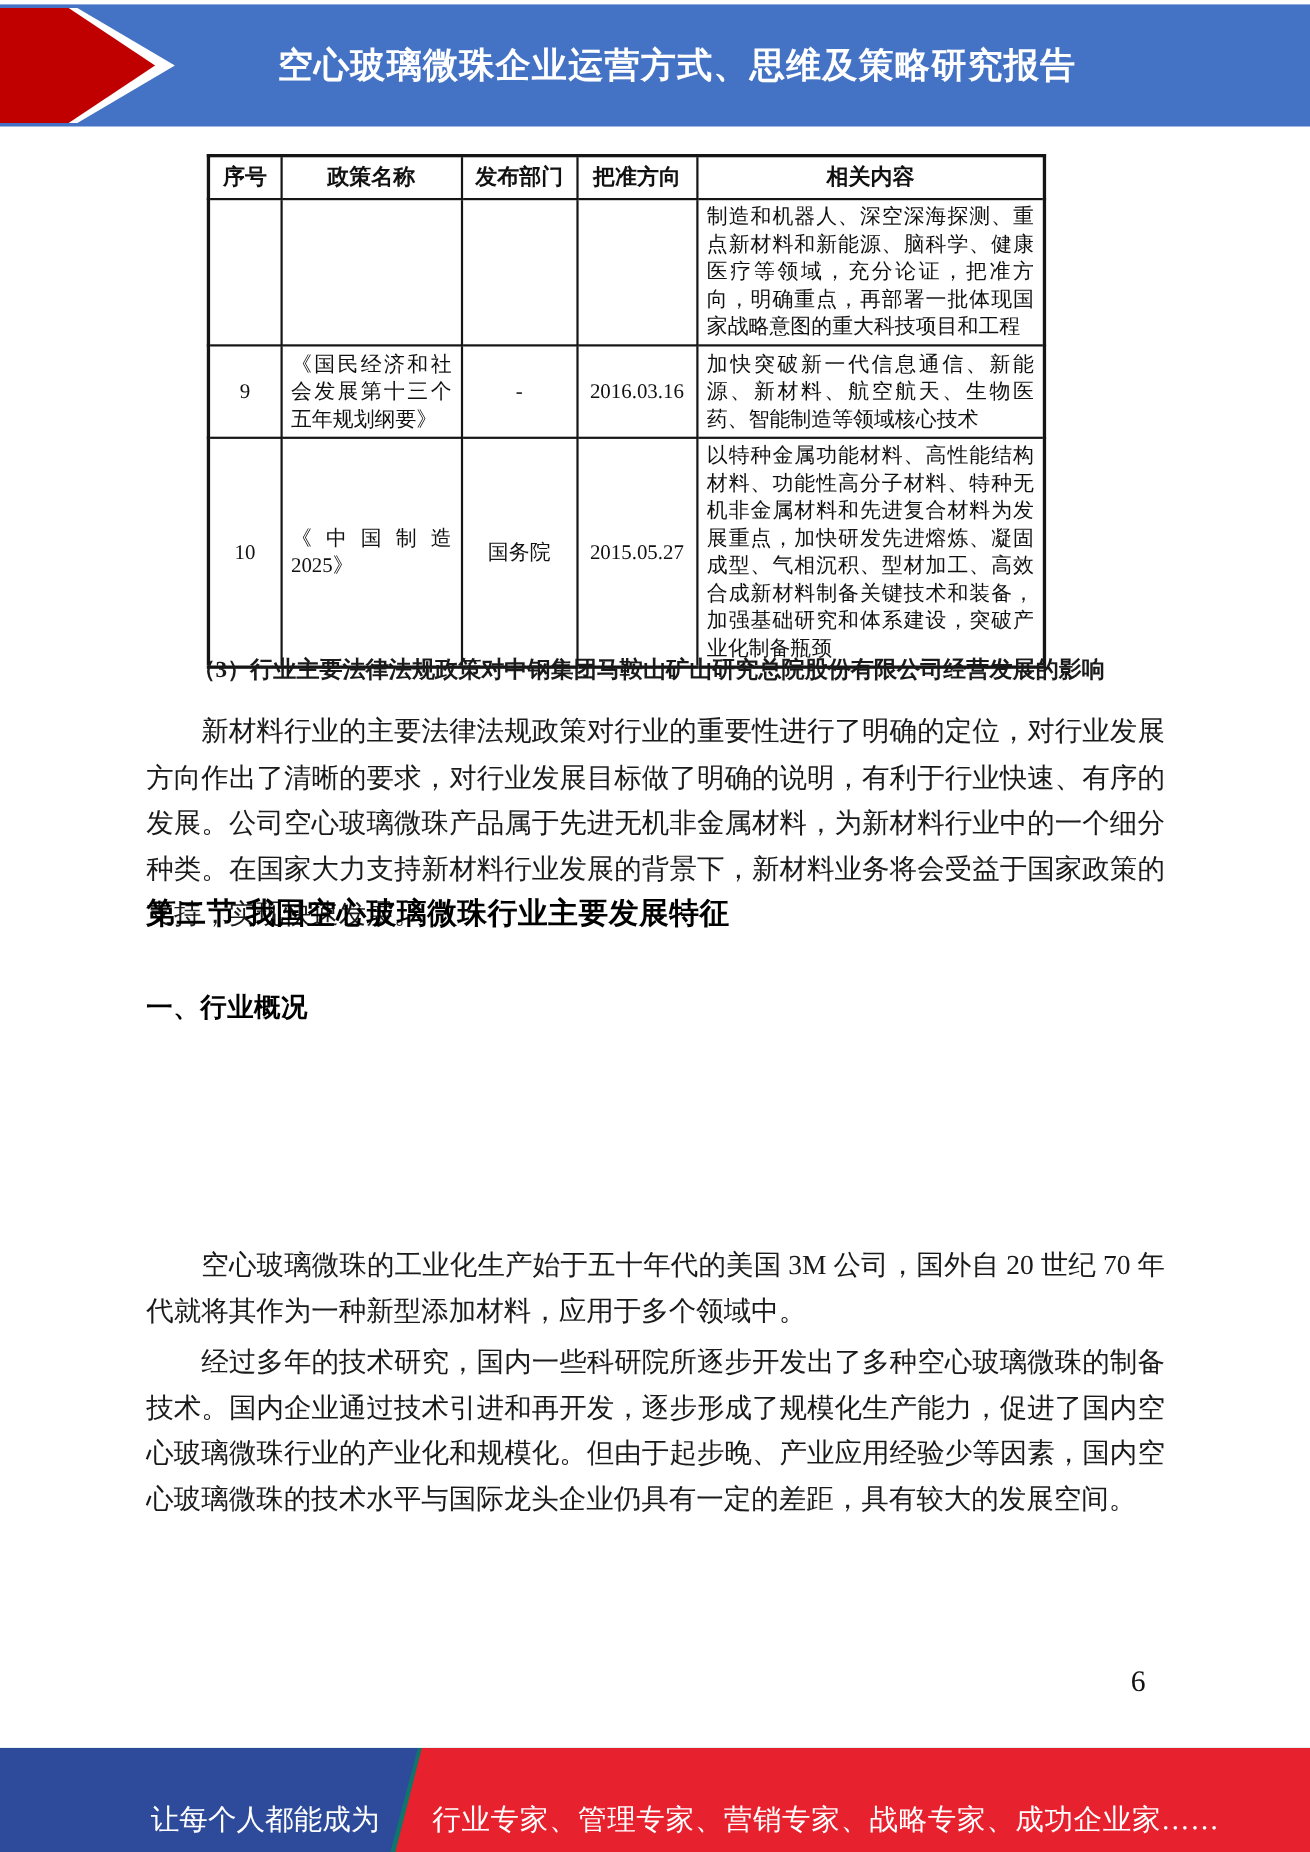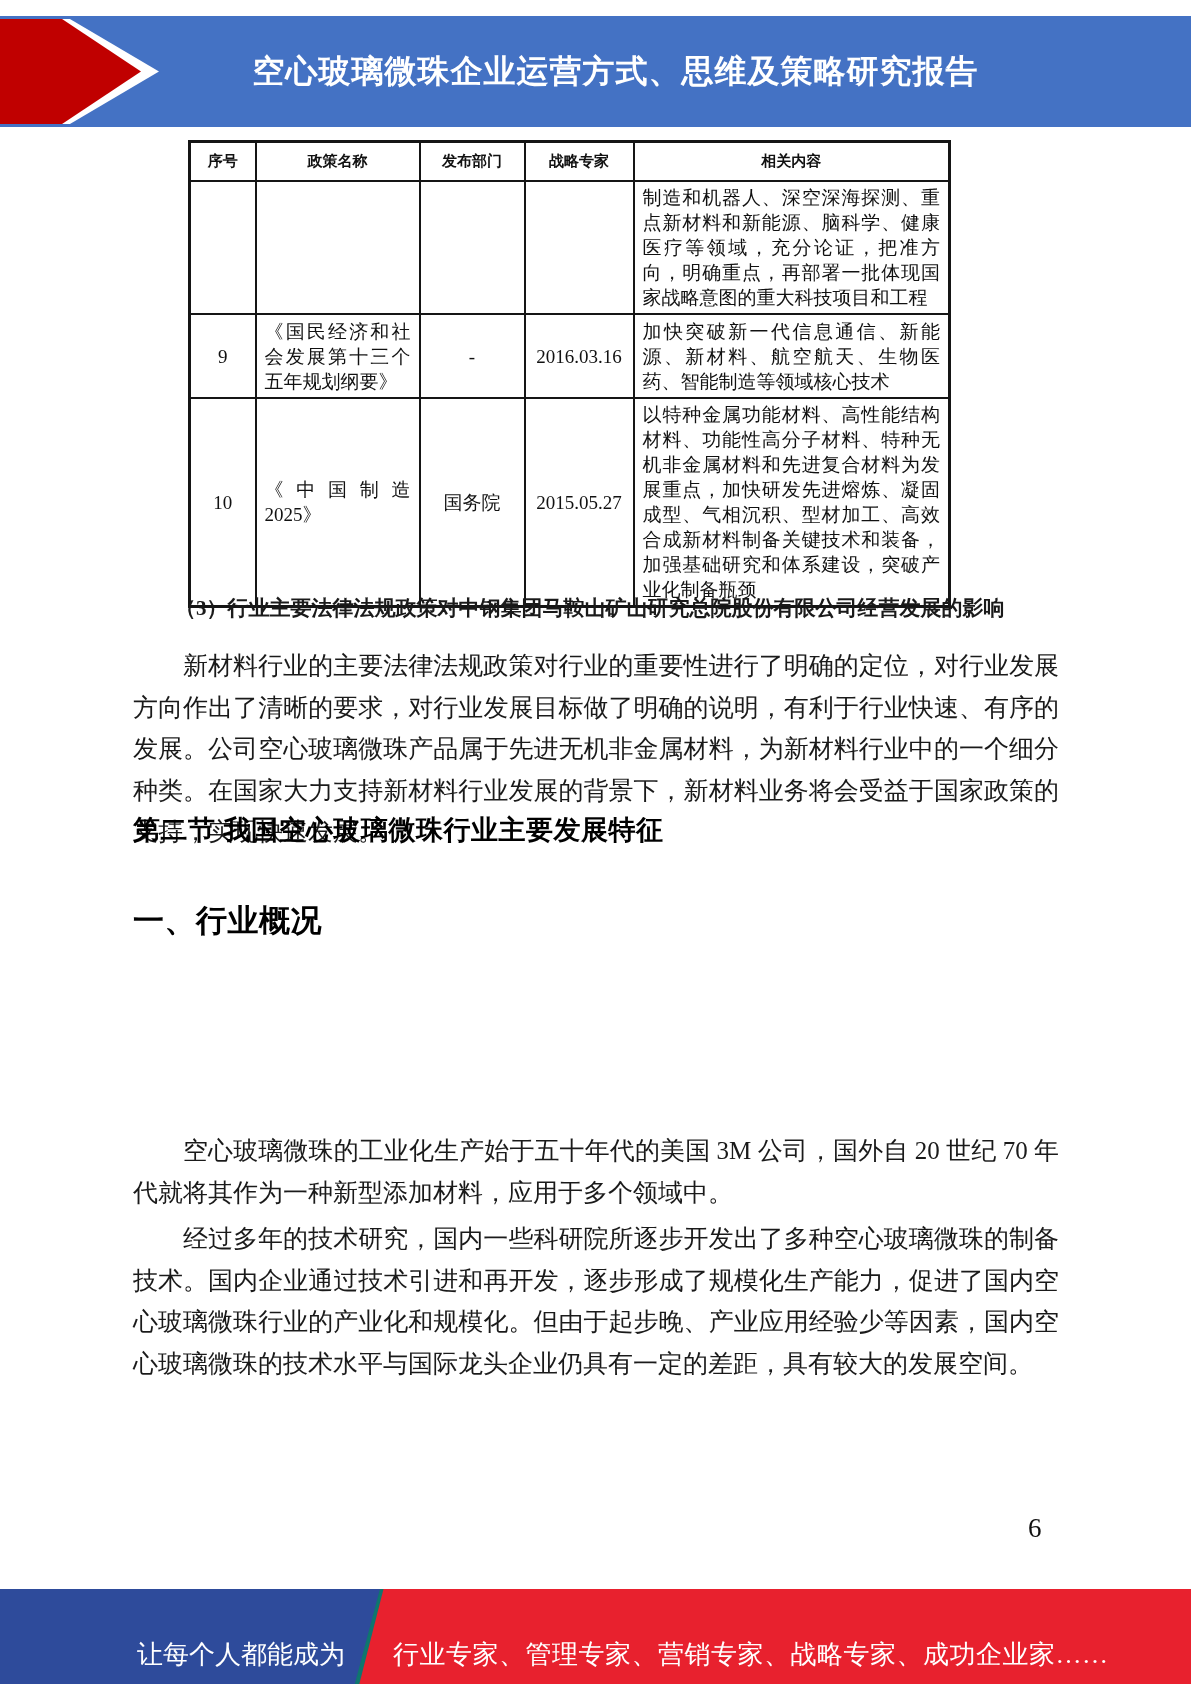"空心玻璃微珠企业运营方式、思维及策略研究报告" .banner { top: 16px -> 4px }
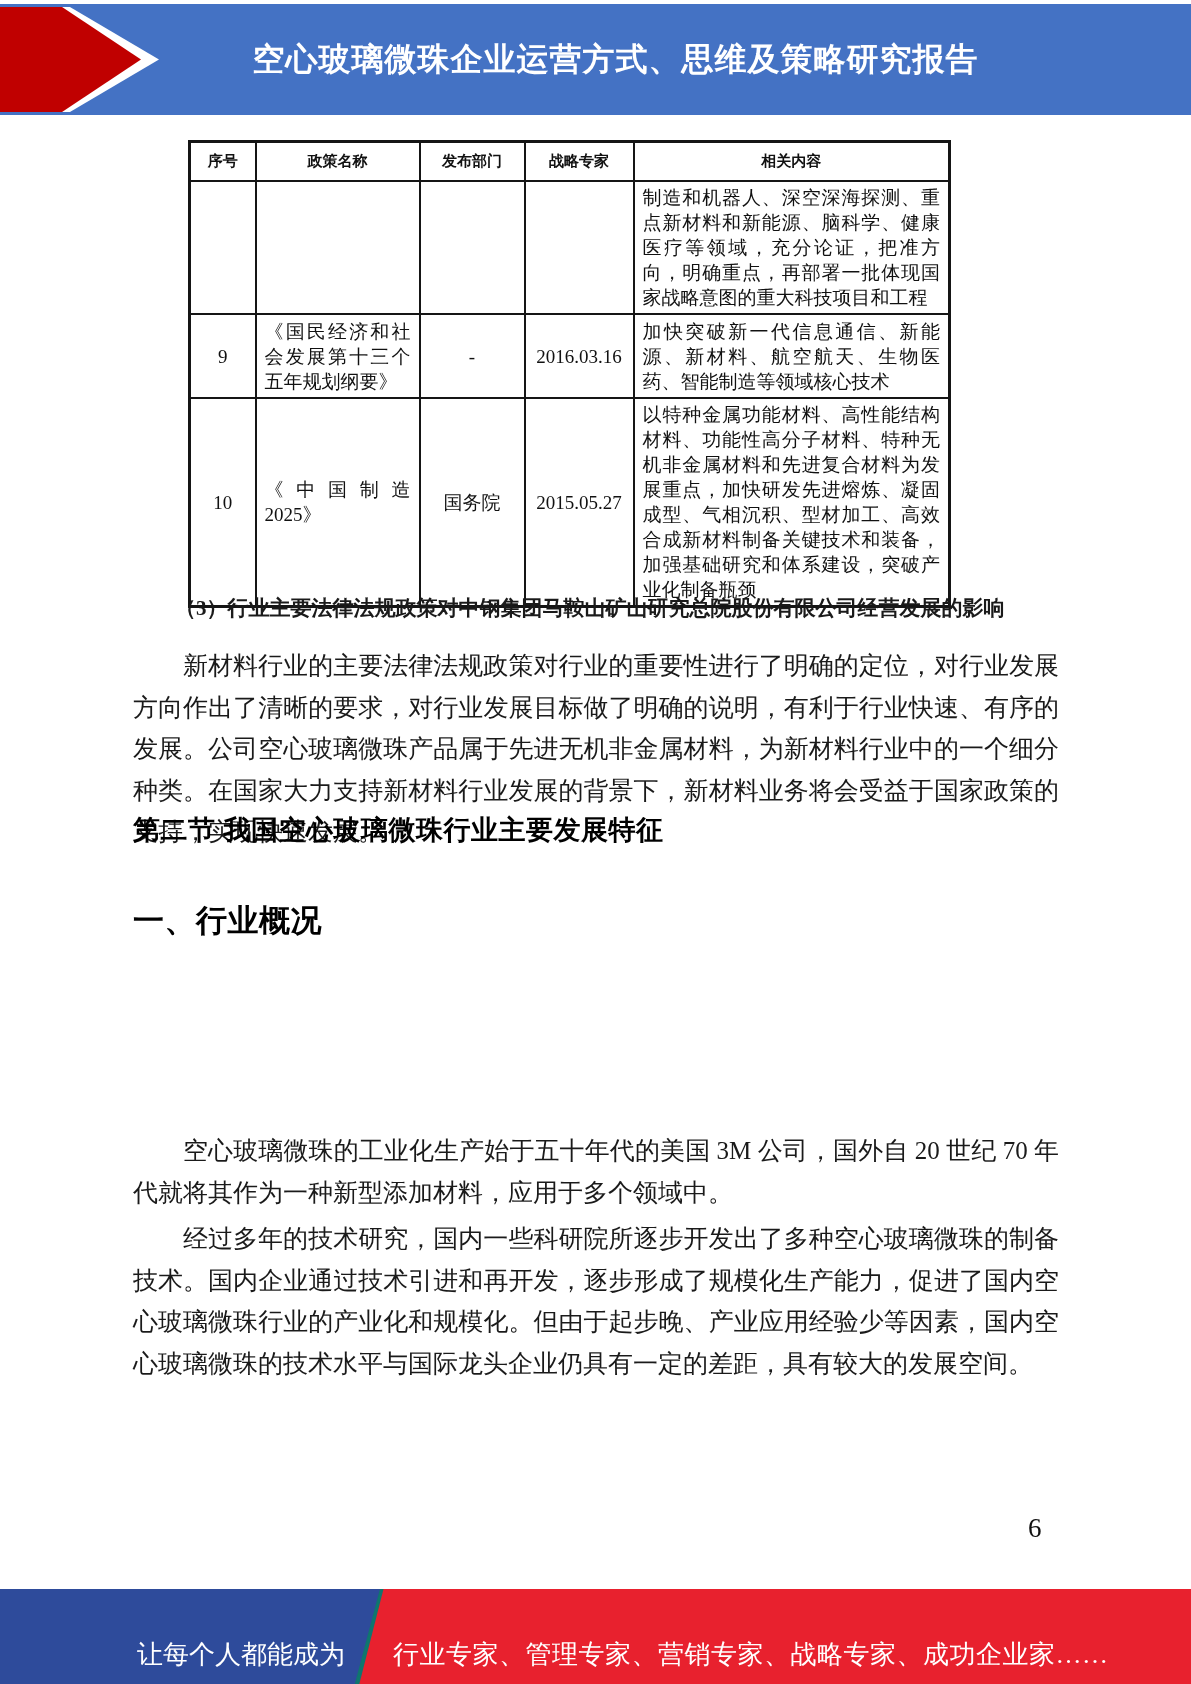"序号" .policy-table th { font-size: 15px -> 20px }
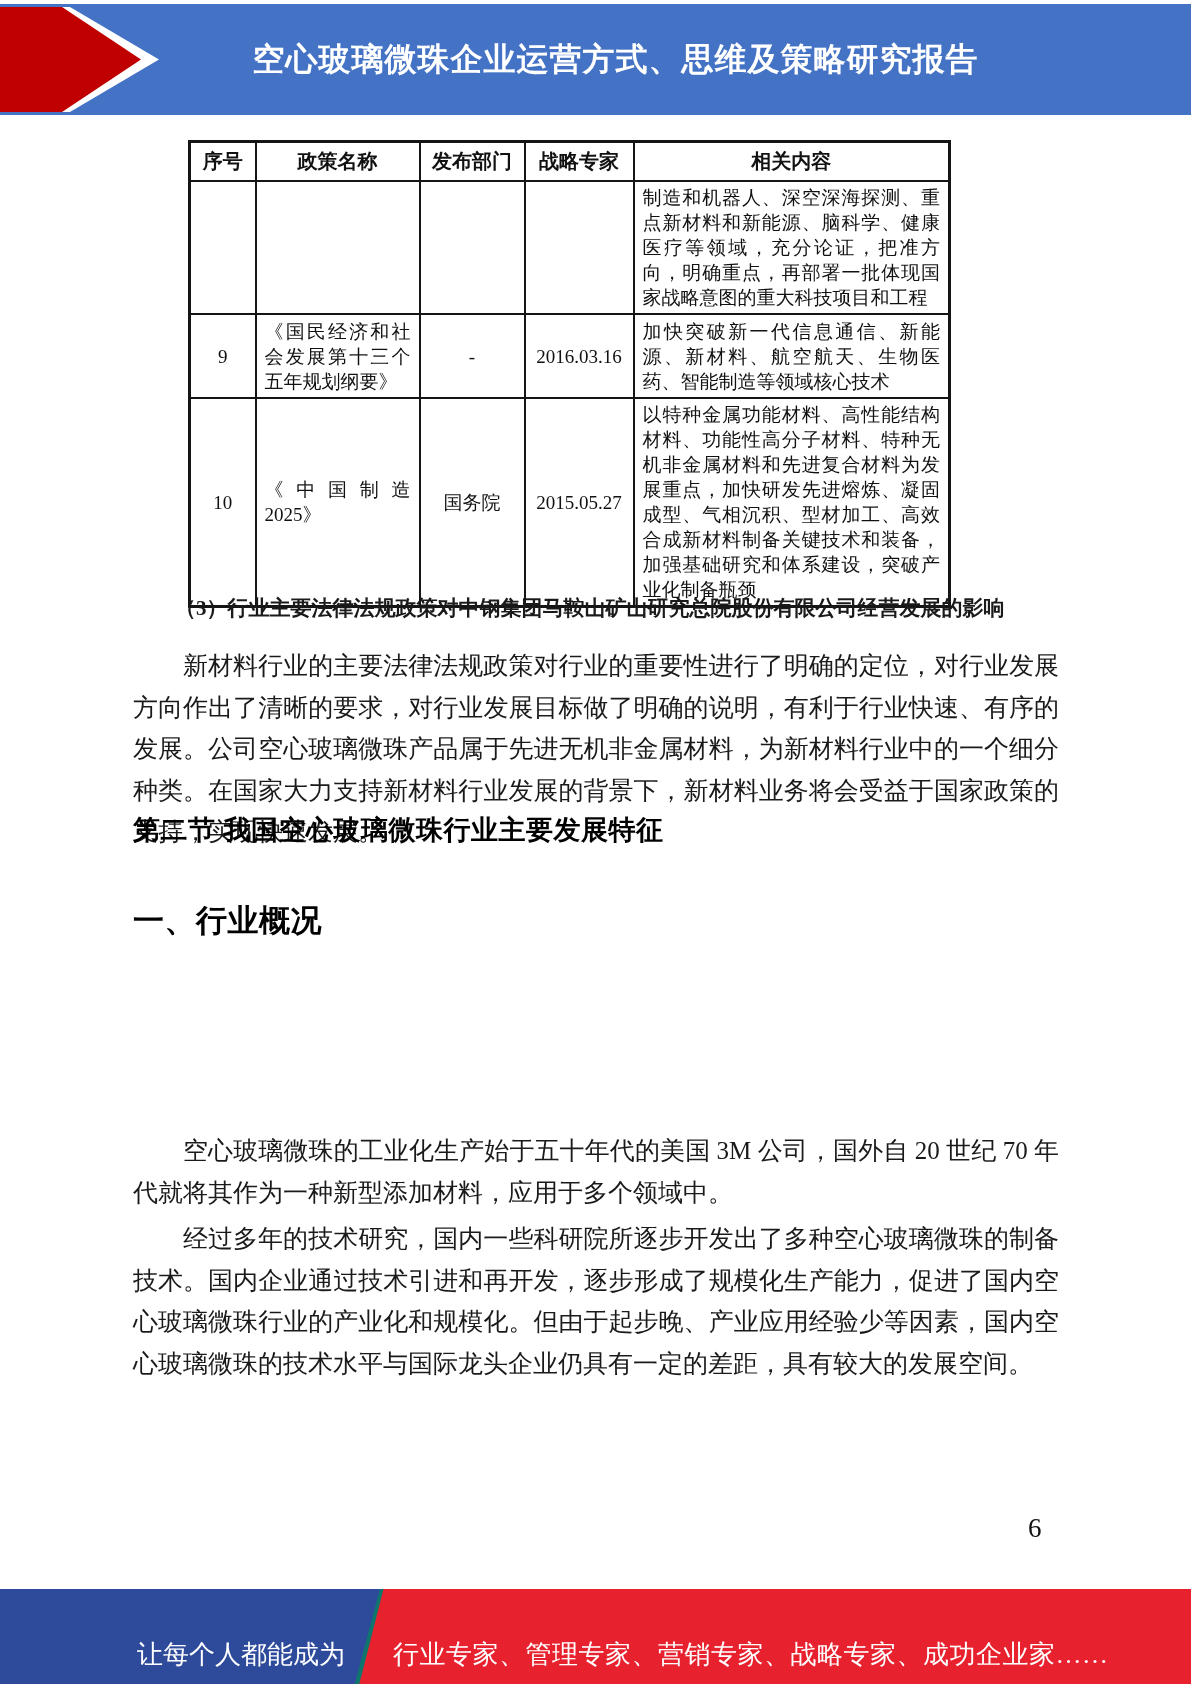"战略专家" th { text: 战略专家 -> 把准方向 }
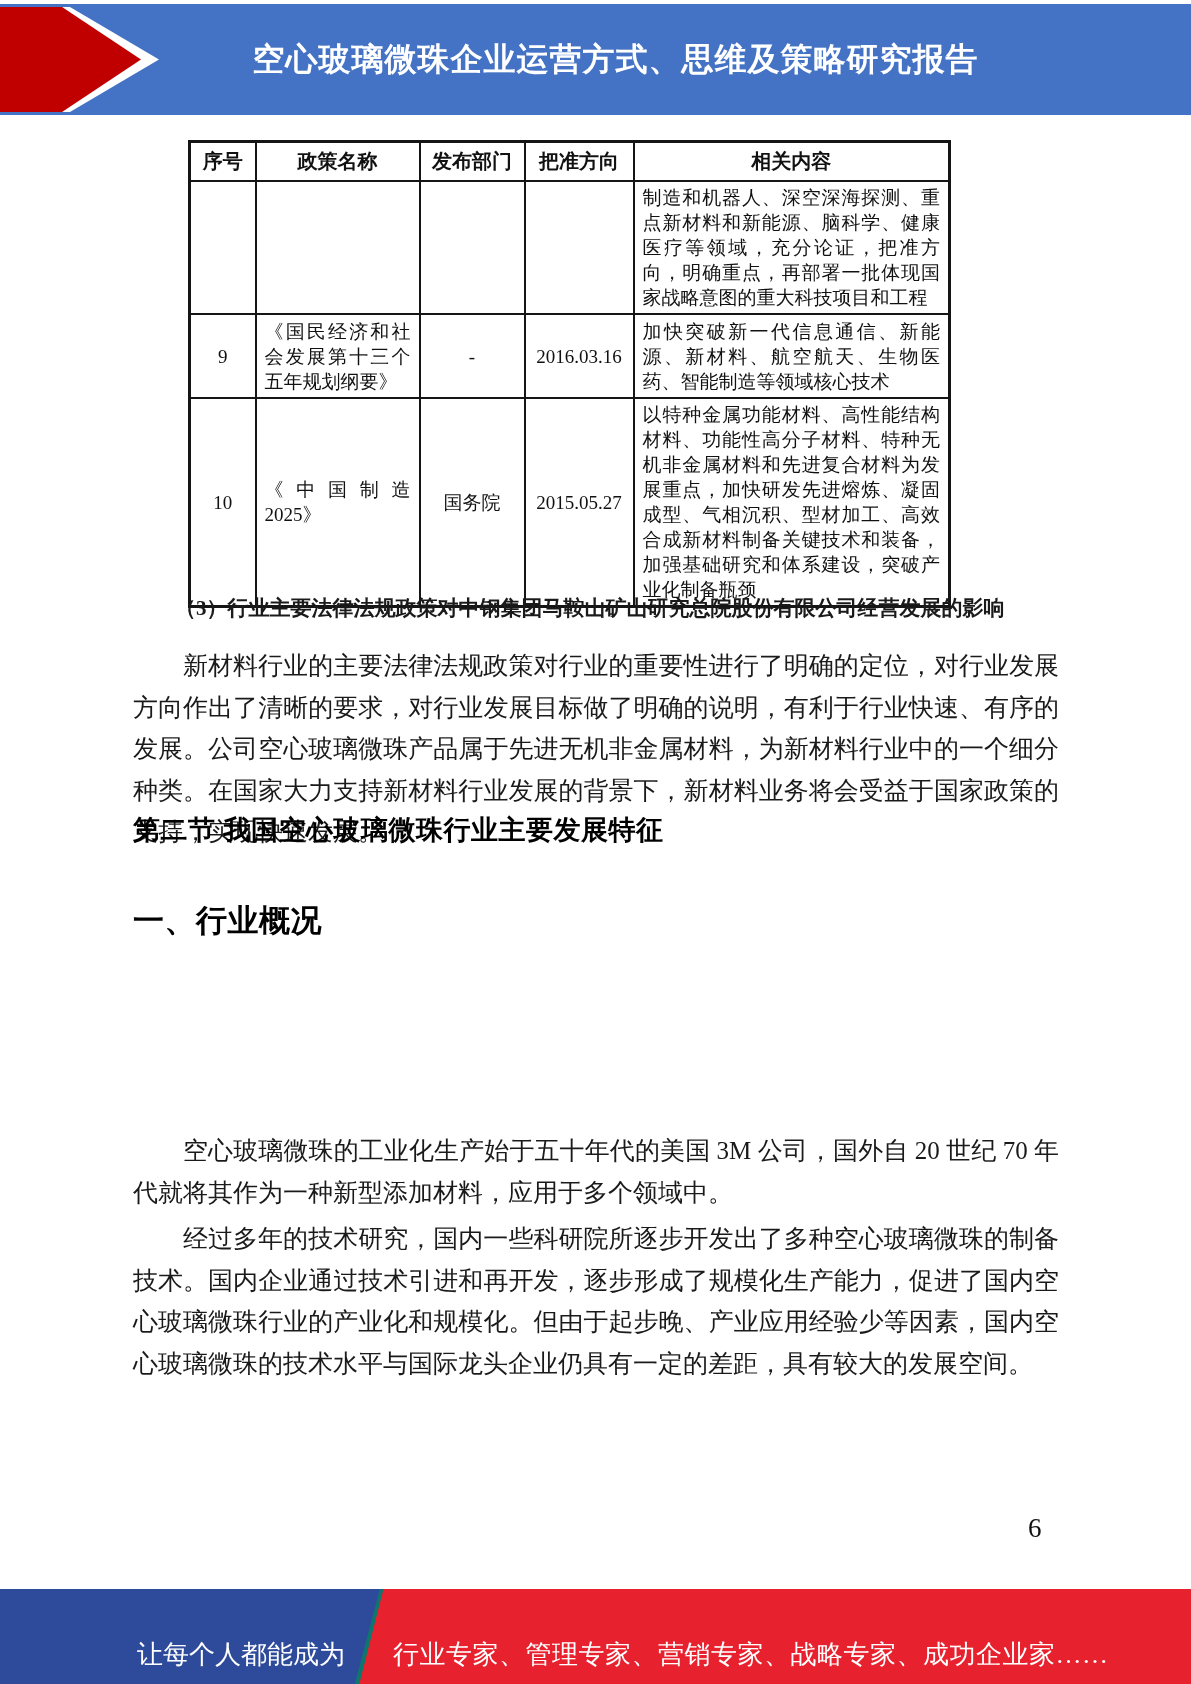"一、行业概况" .subsection-heading { font-size: 31px -> 24px }
